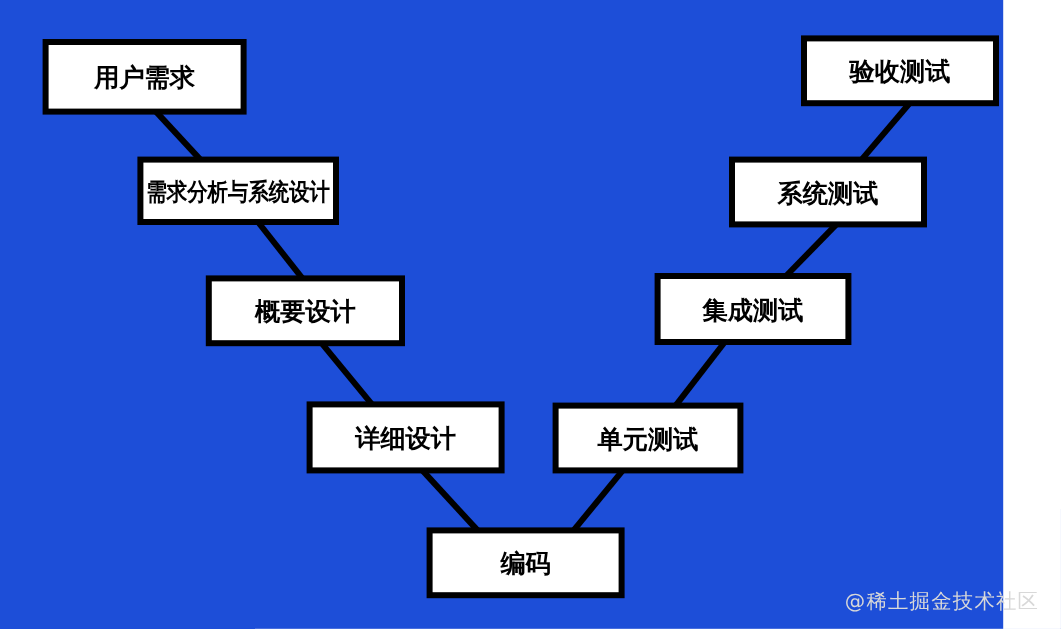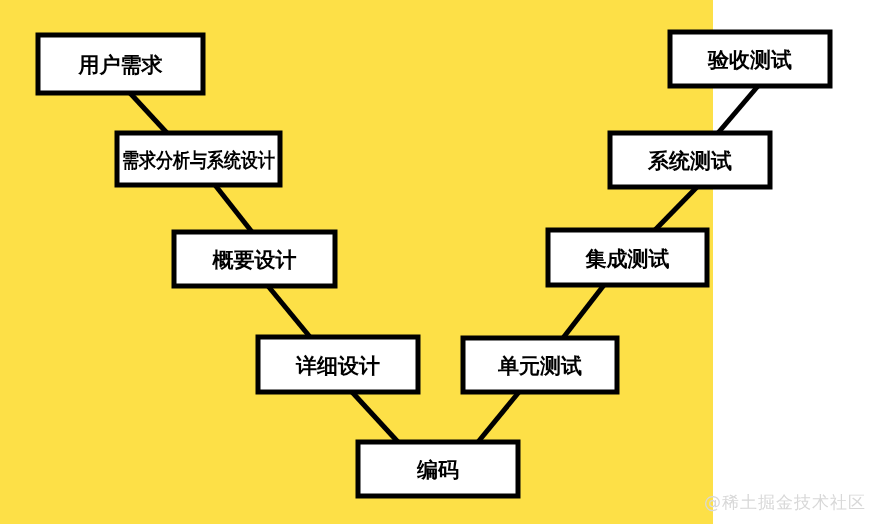"用户需求" #diagram-root { background: #fde047 -> #1d4ed8; width: 713px -> 836px }
